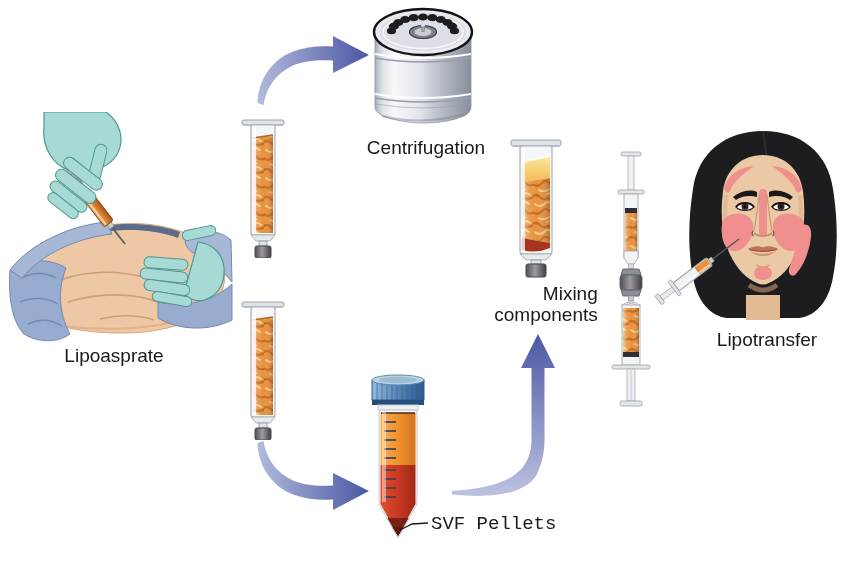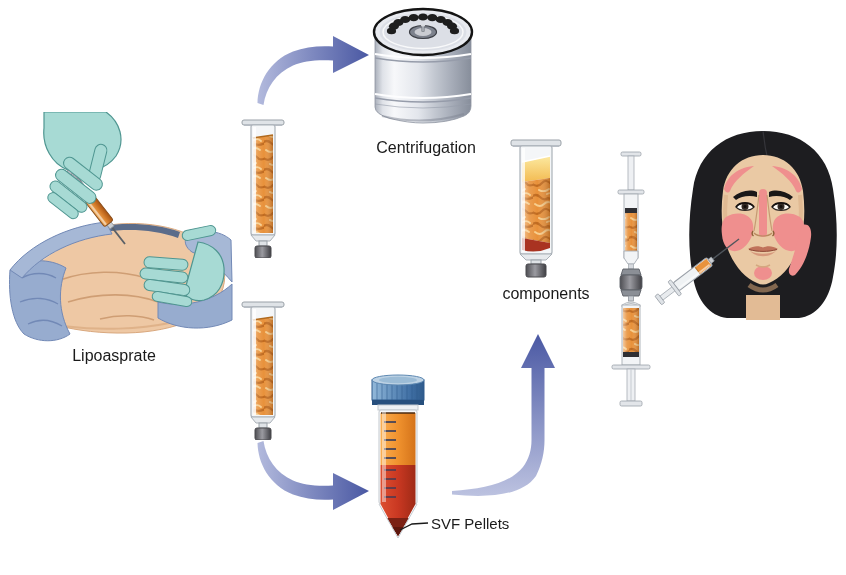"Centrifugation" .label { font-size: 16px -> 19px }
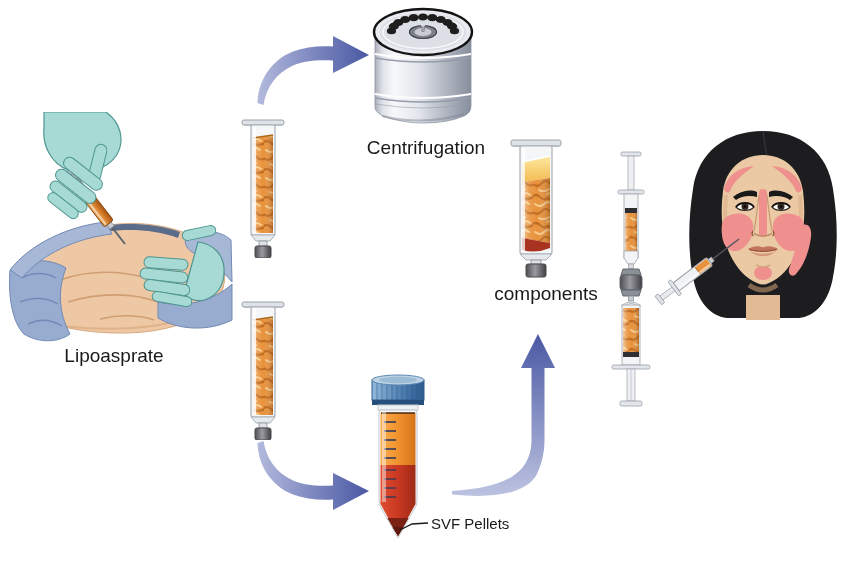"Mixing" div { html: none -> <div>Mixing</div> }
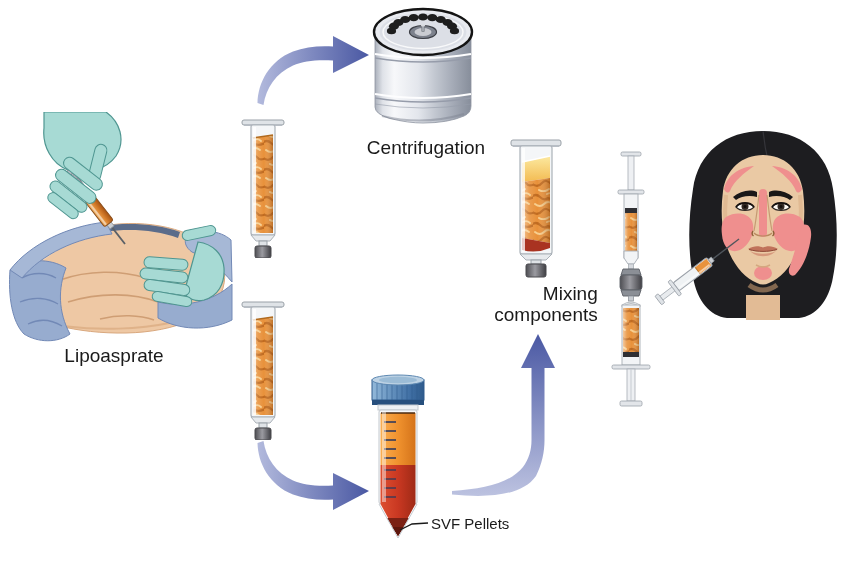"Lipotransfer" div { html: none -> <div>Lipotransfer</div> }
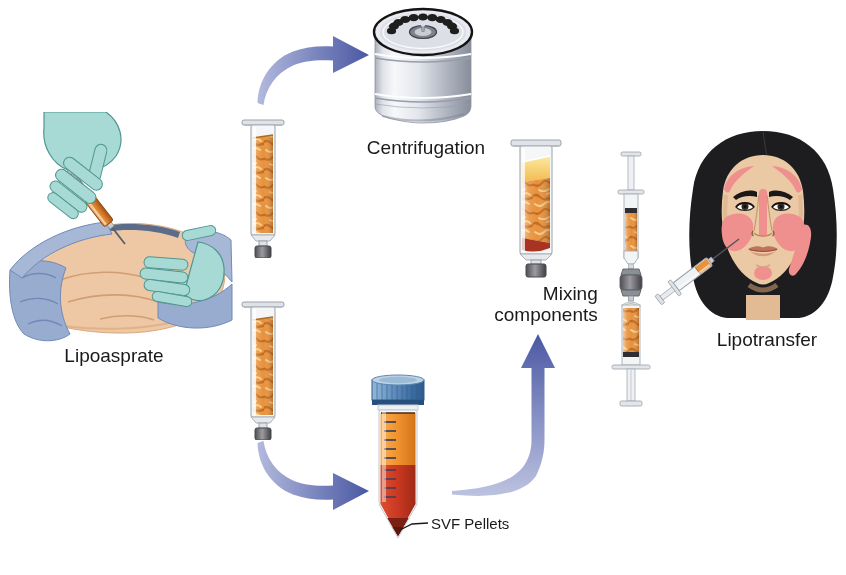"SVF Pellets" .label.small { font-family: none -> Liberation Mono, monospace; font-size: 15px -> 19px }
